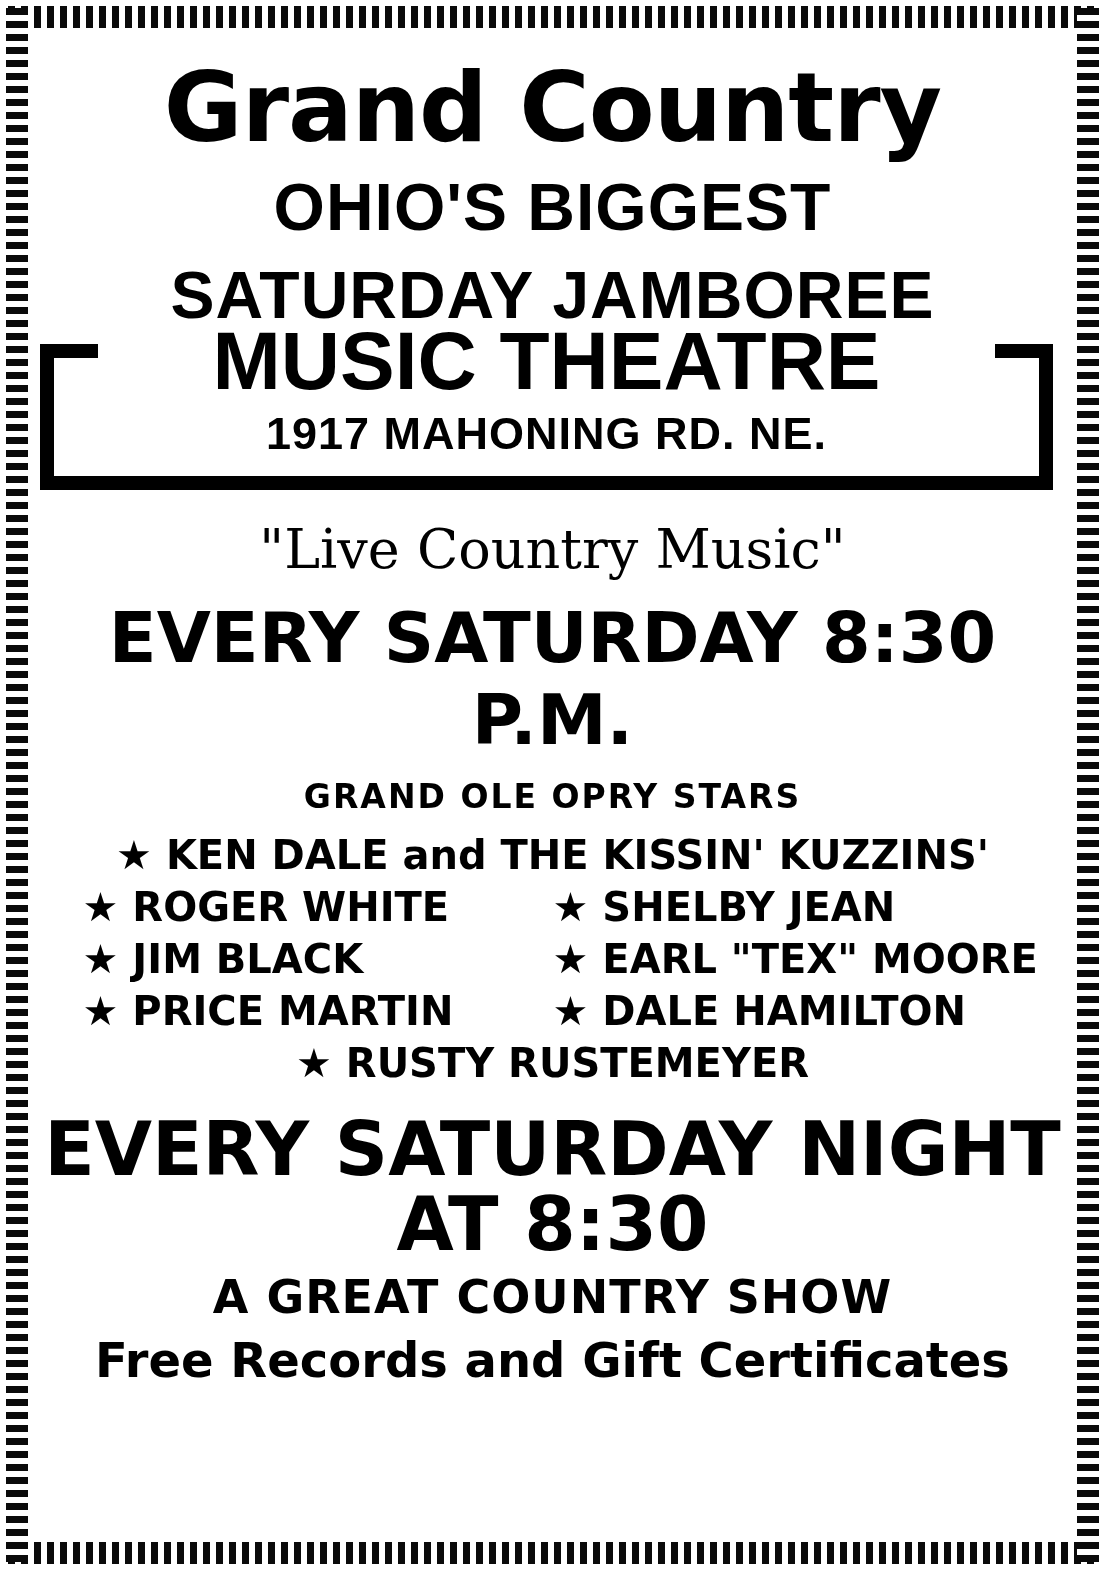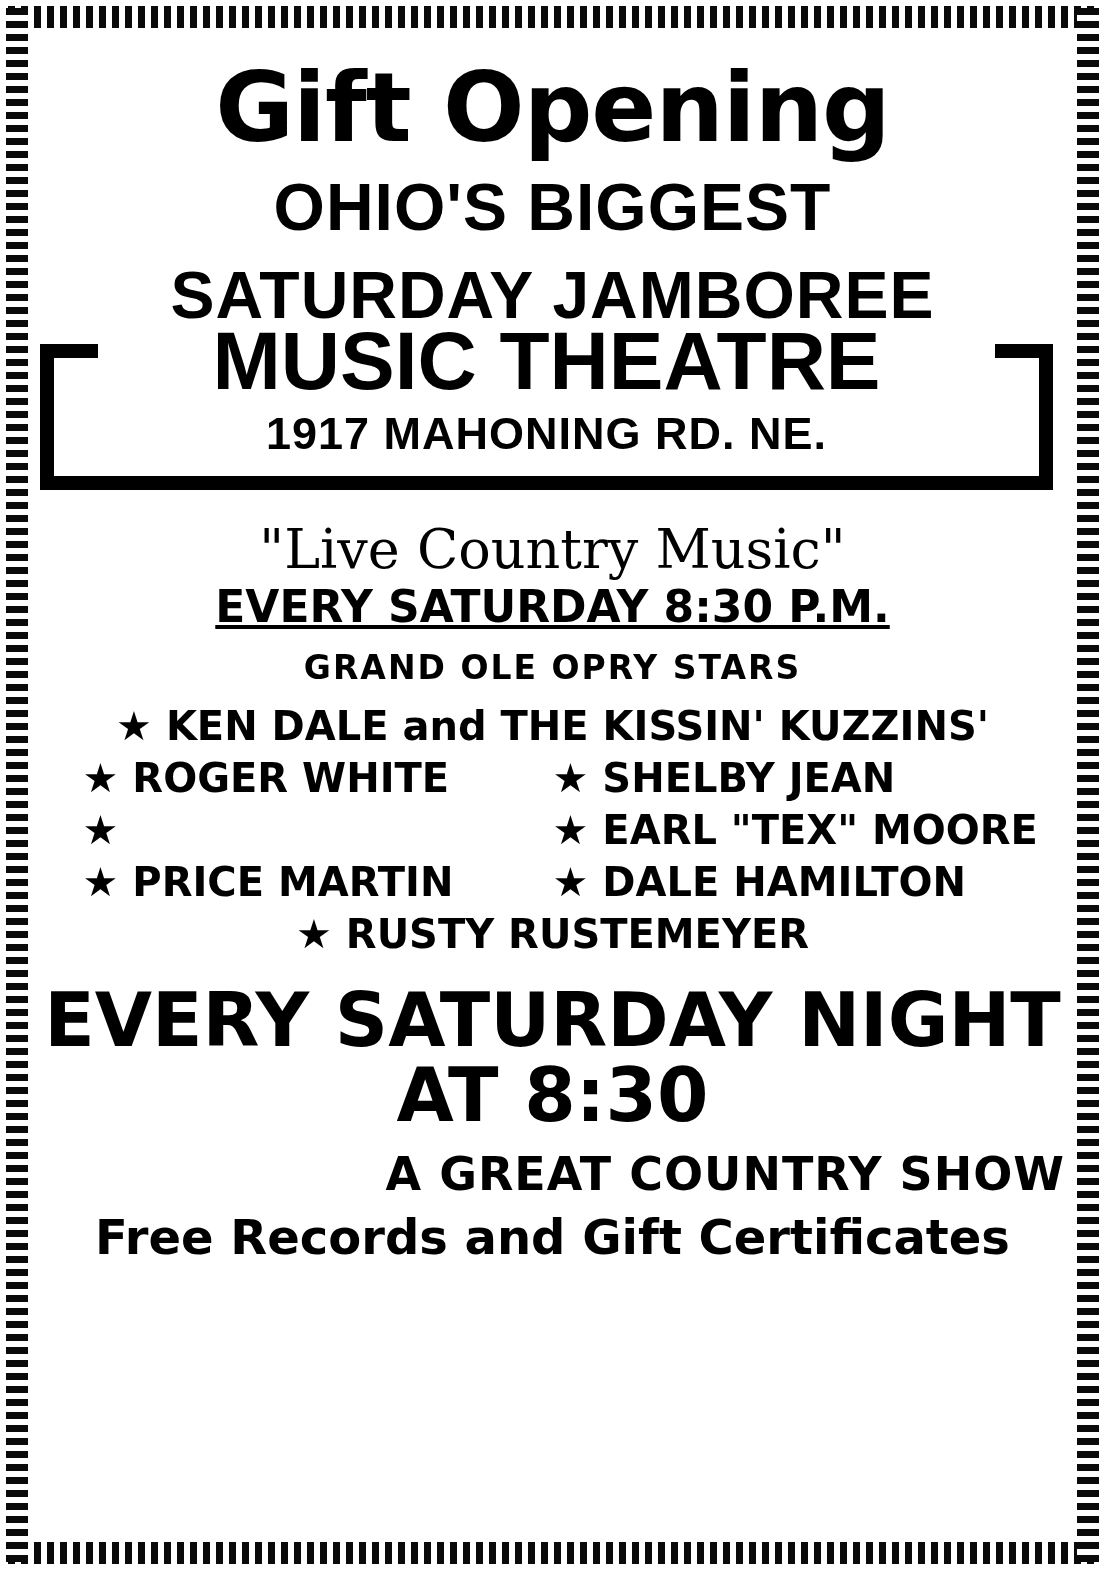"Gift Opening" div.line { text: Gift Opening -> Grand Country }
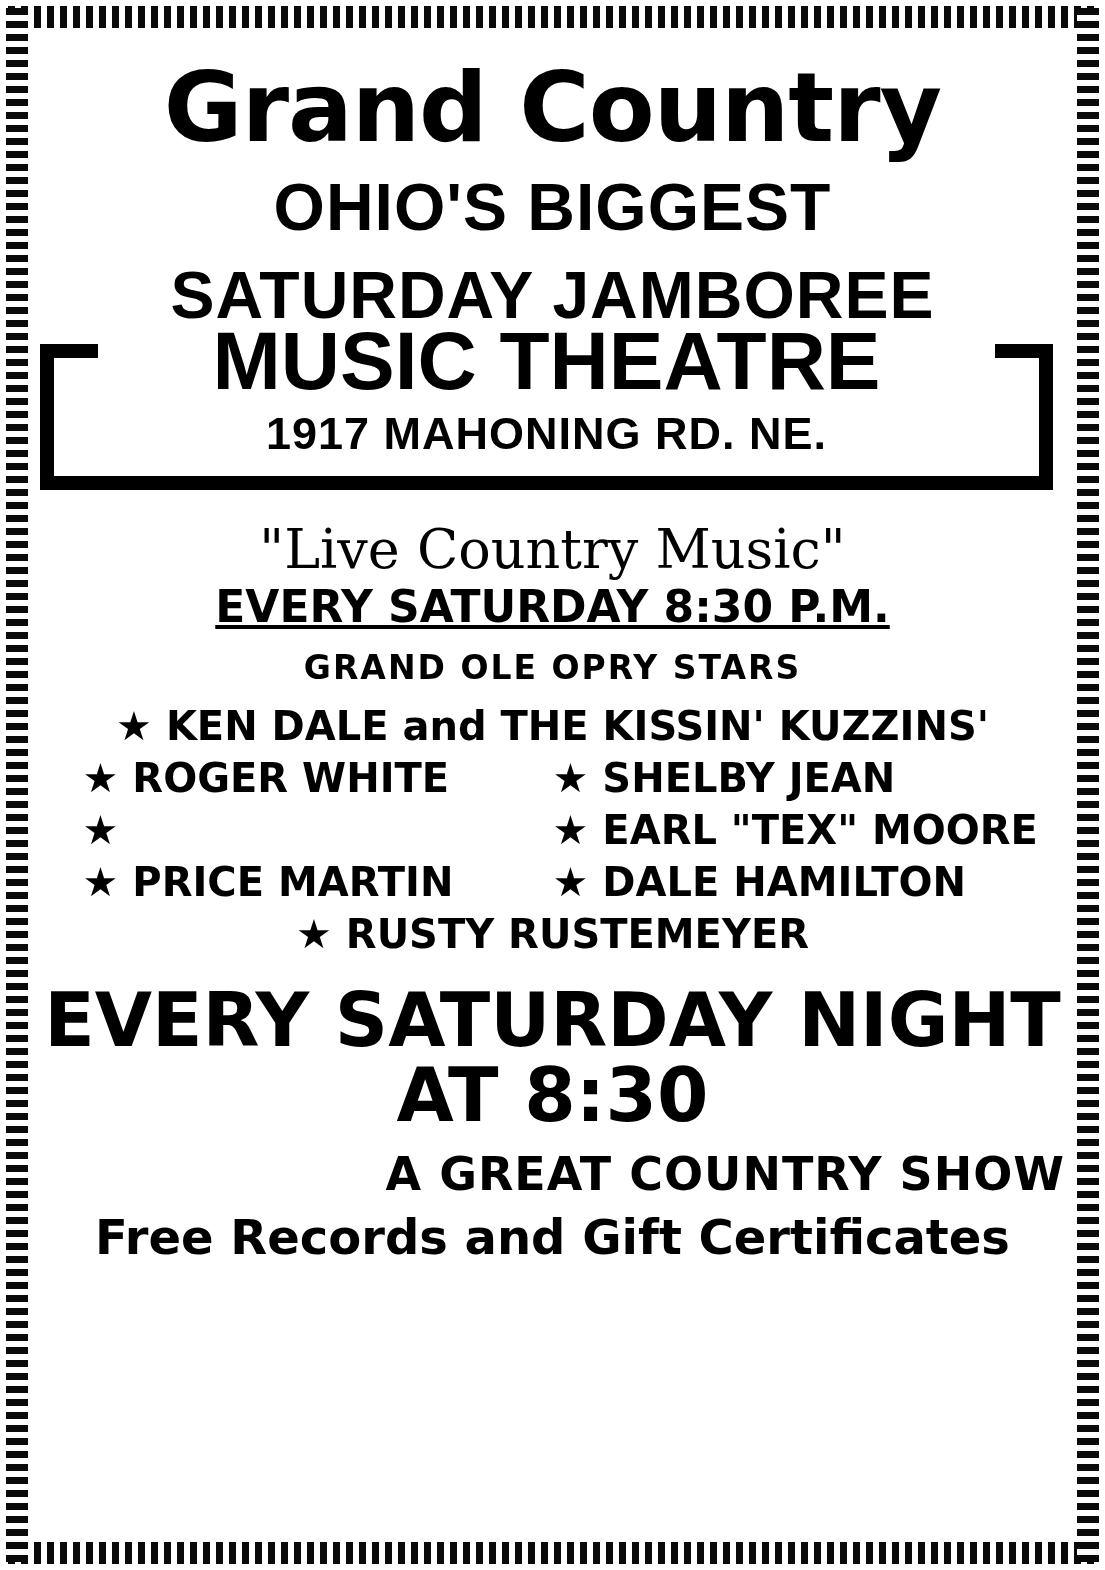"EVERY SATURDAY 8:30 P.M." .every-sat-830 { font-size: 44px -> 70px; margin-top: none -> 16px; text-decoration: underline -> none }
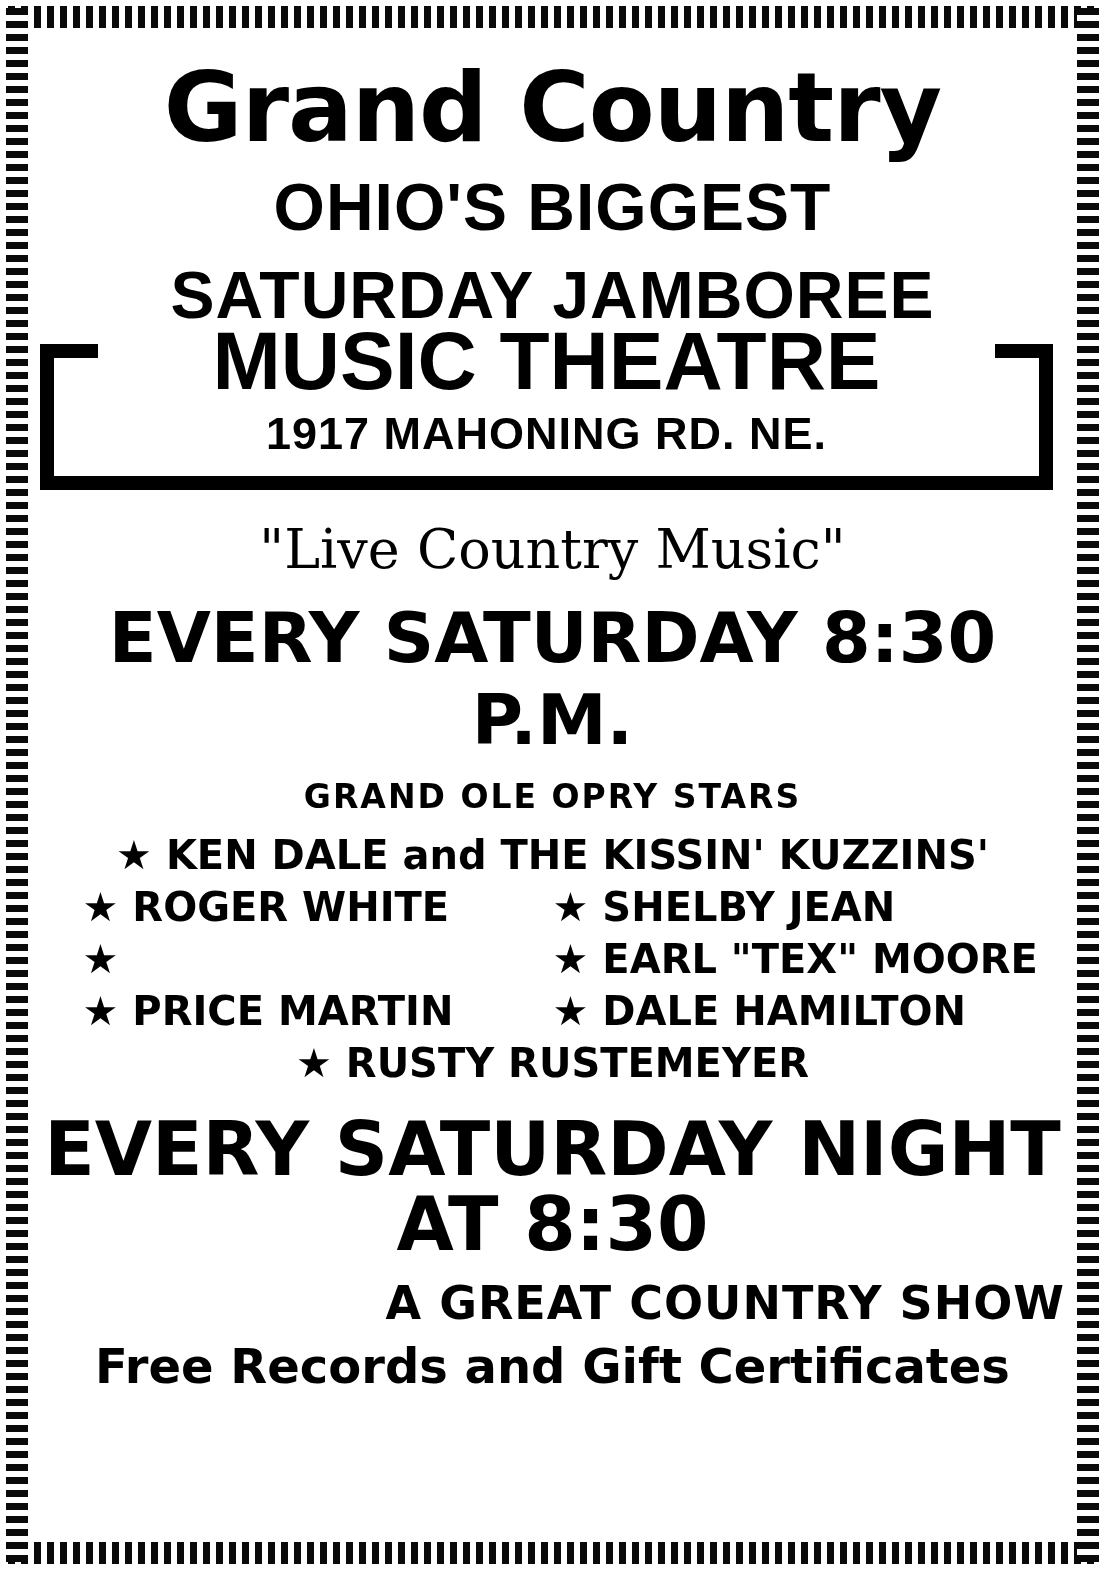"JIM BLACK" span.perf-name { html: none -> <span>JIM BLACK</span> }
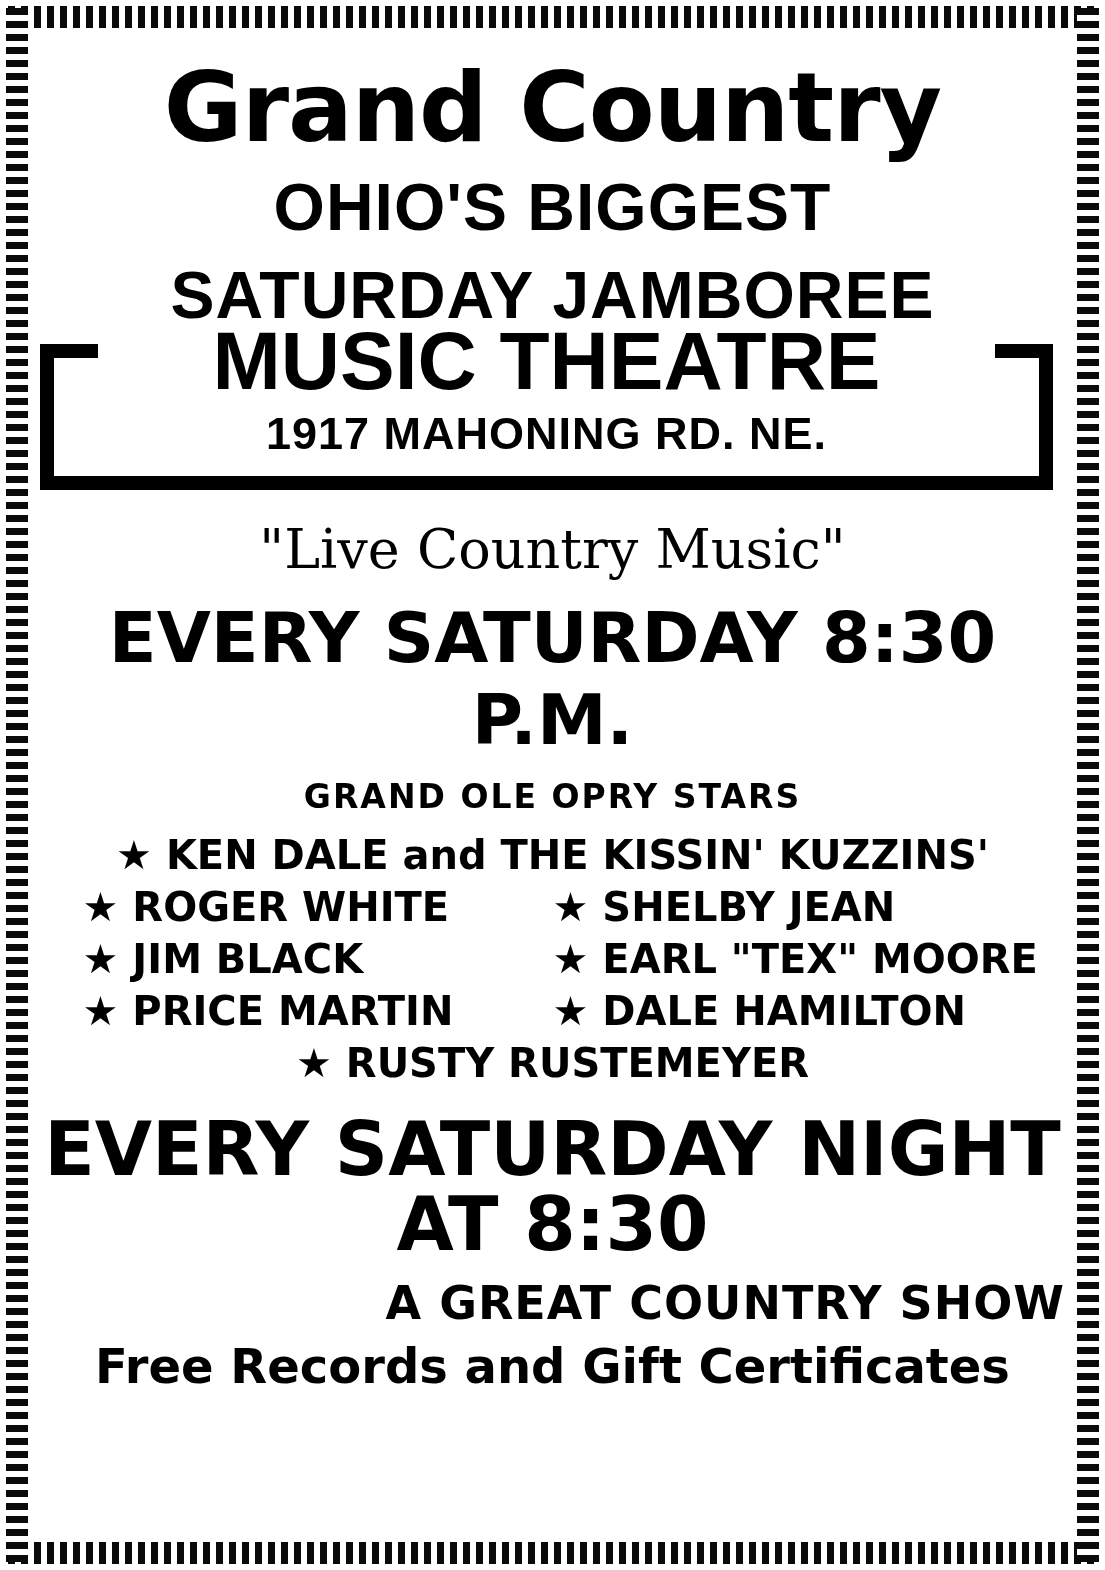"A GREAT COUNTRY SHOW" .great-show { margin-top: 14px -> 8px; text-align: right -> none }
